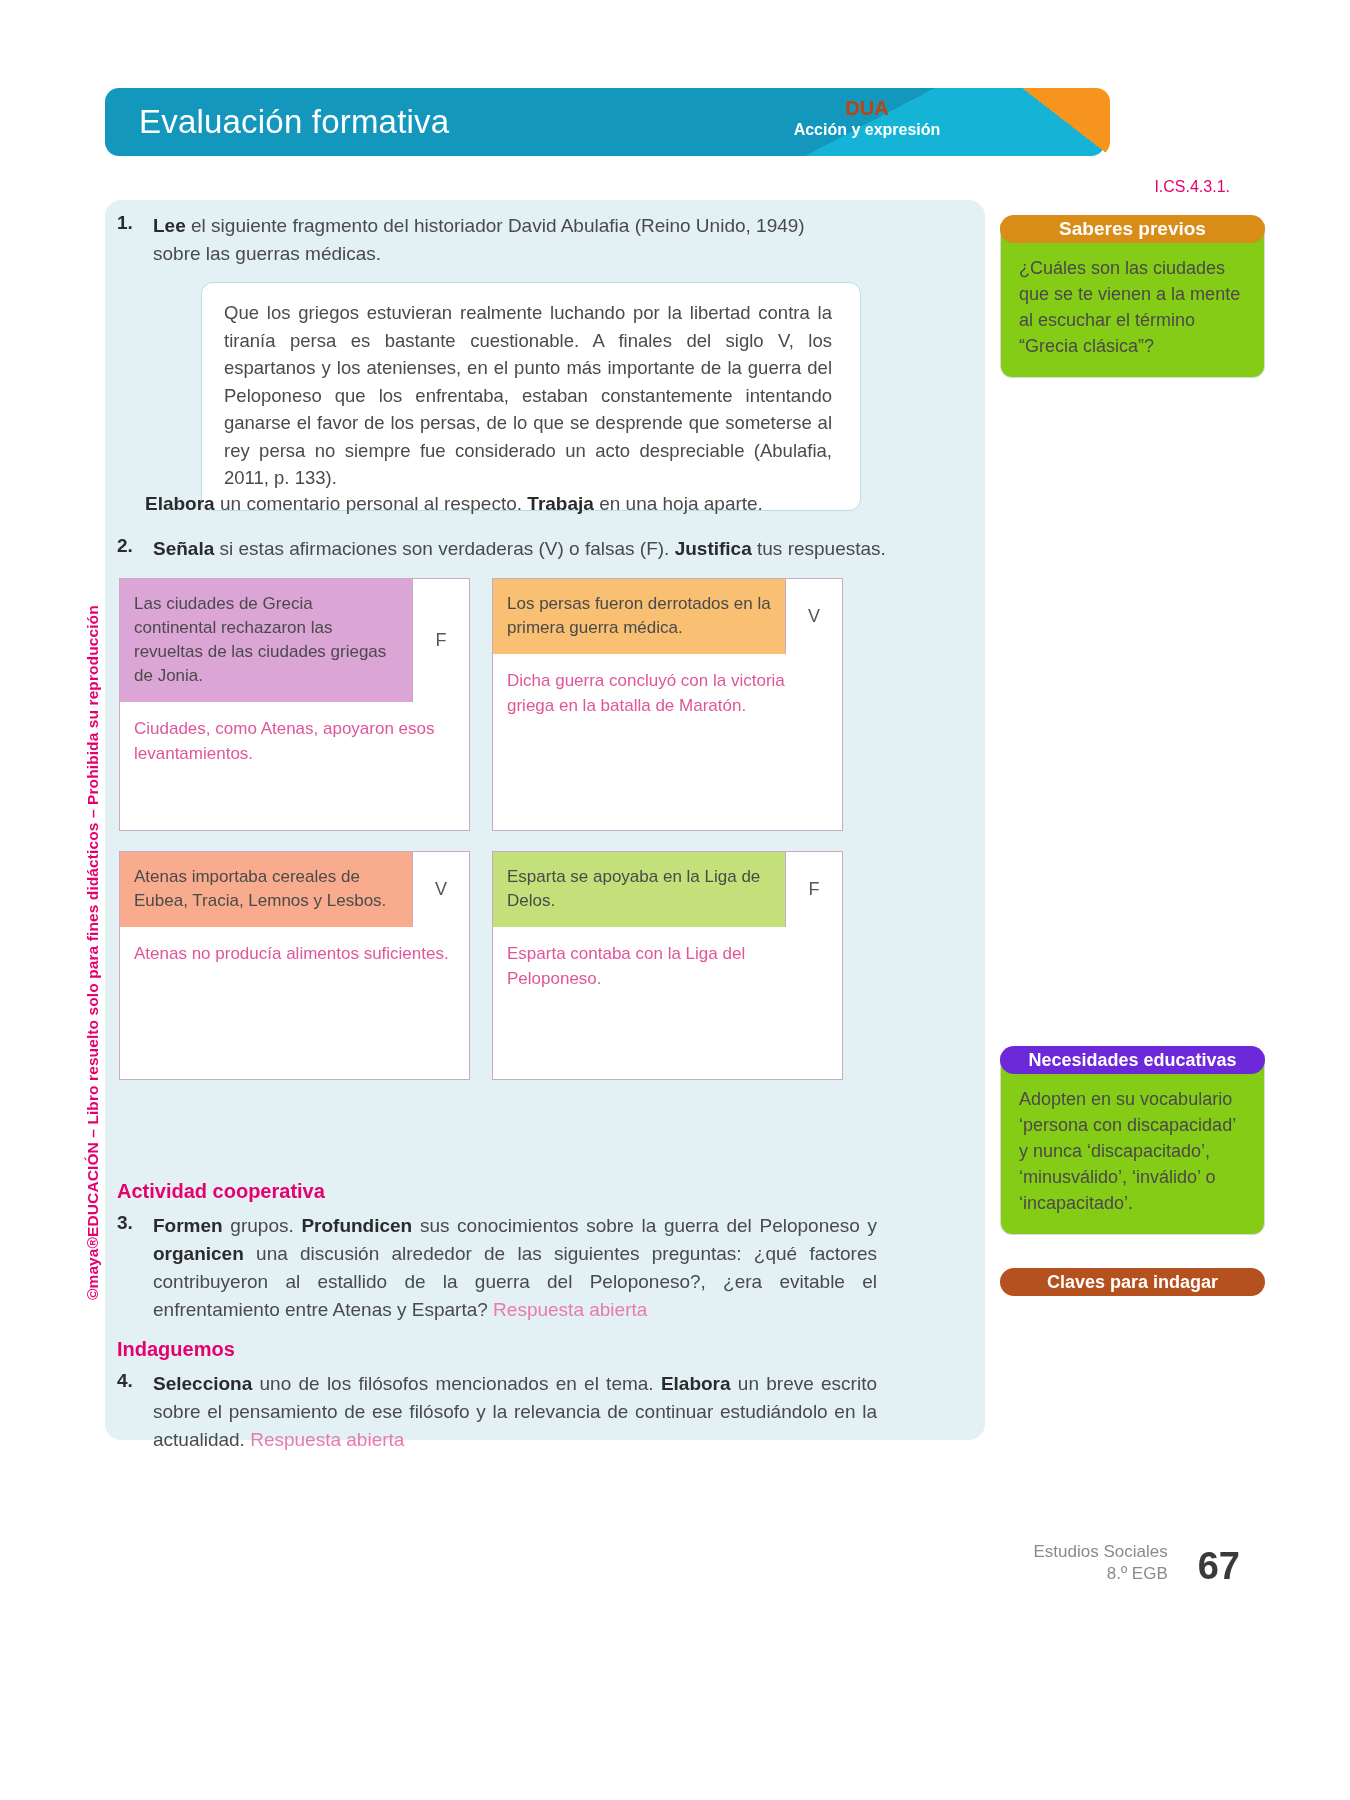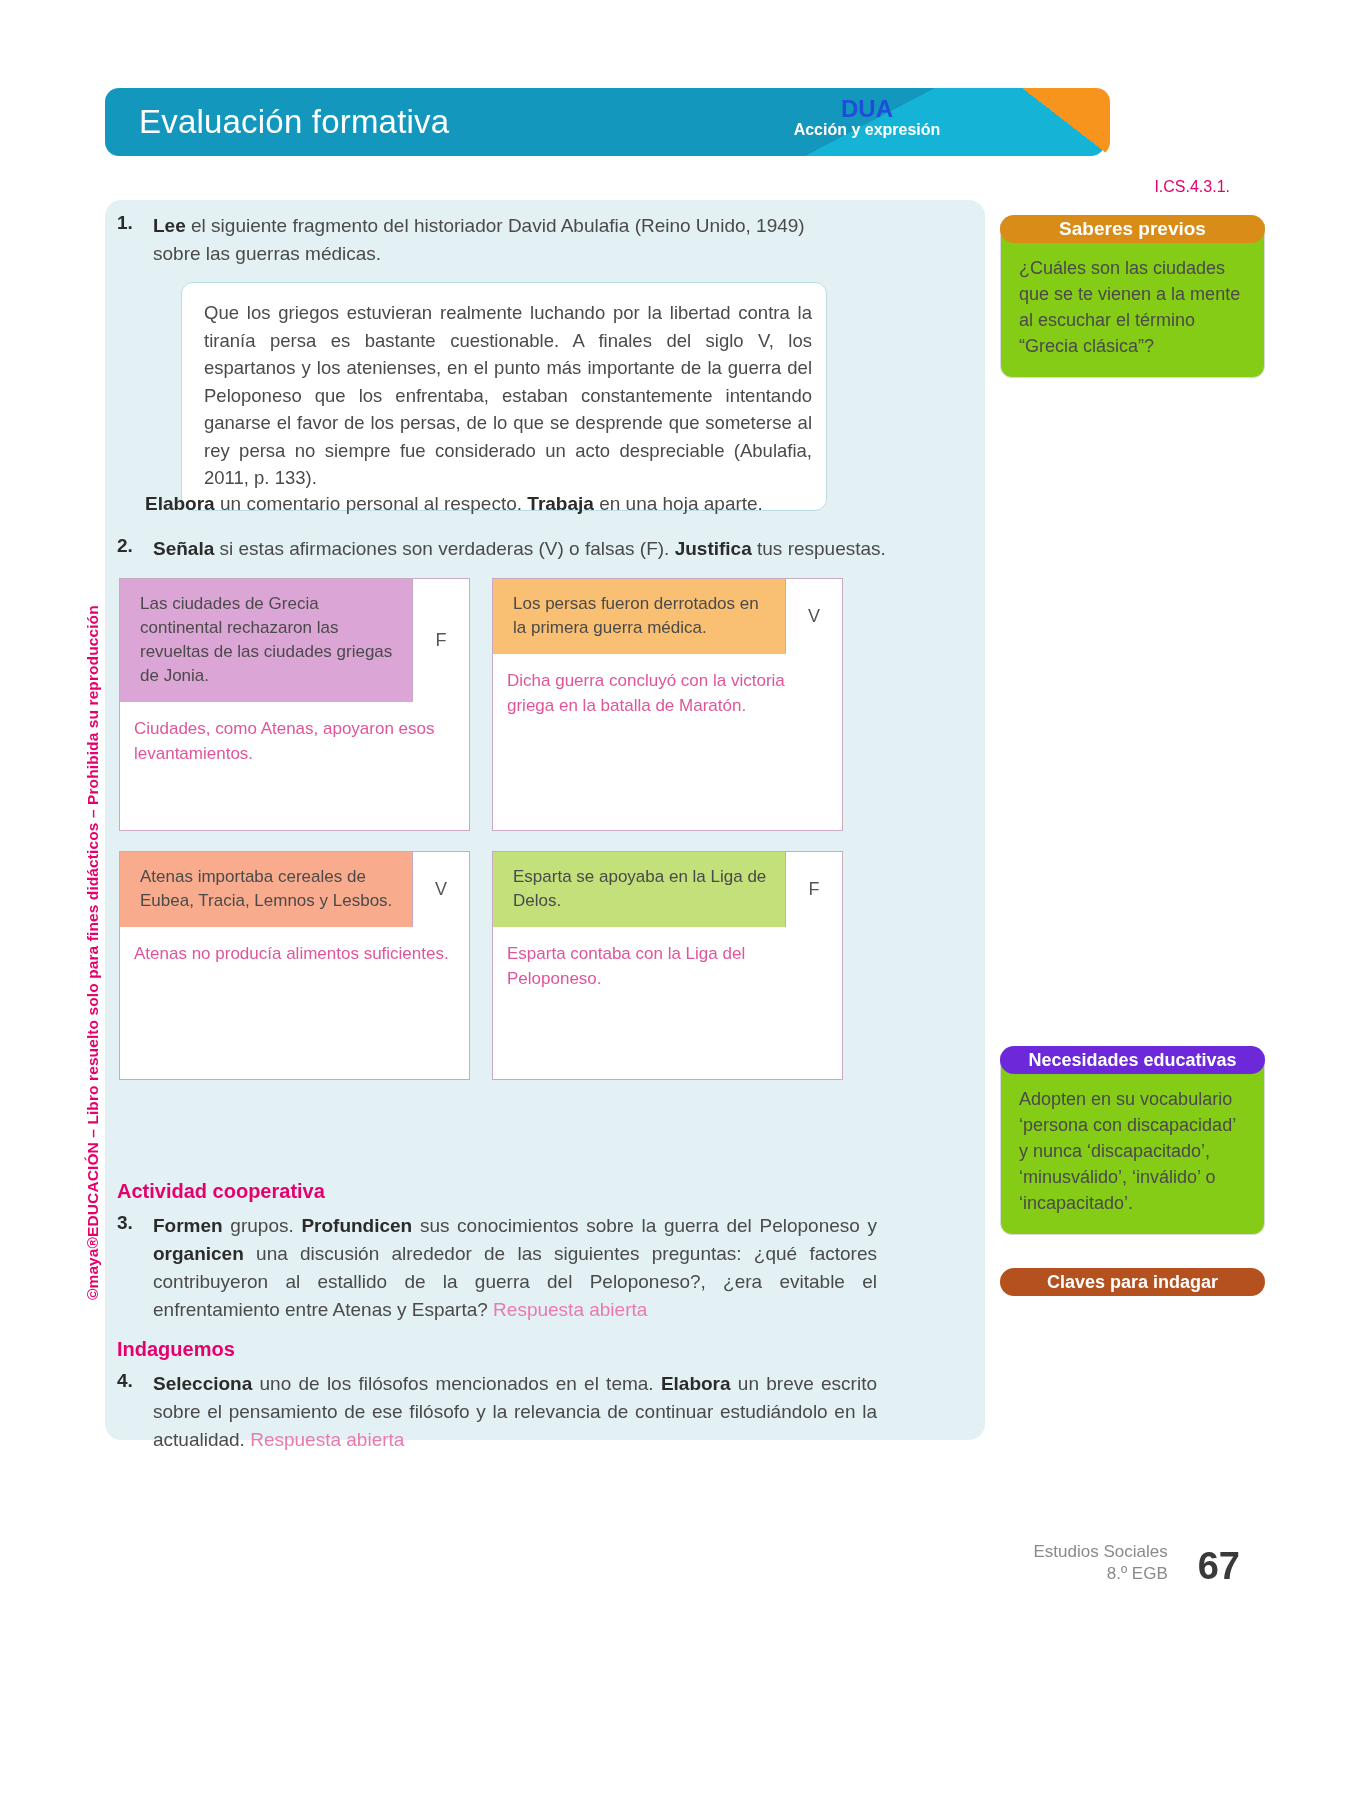"DUA" .banner-dua .d1 { color: #1d4ed8 -> #c2410c; font-size: 24px -> 20px }
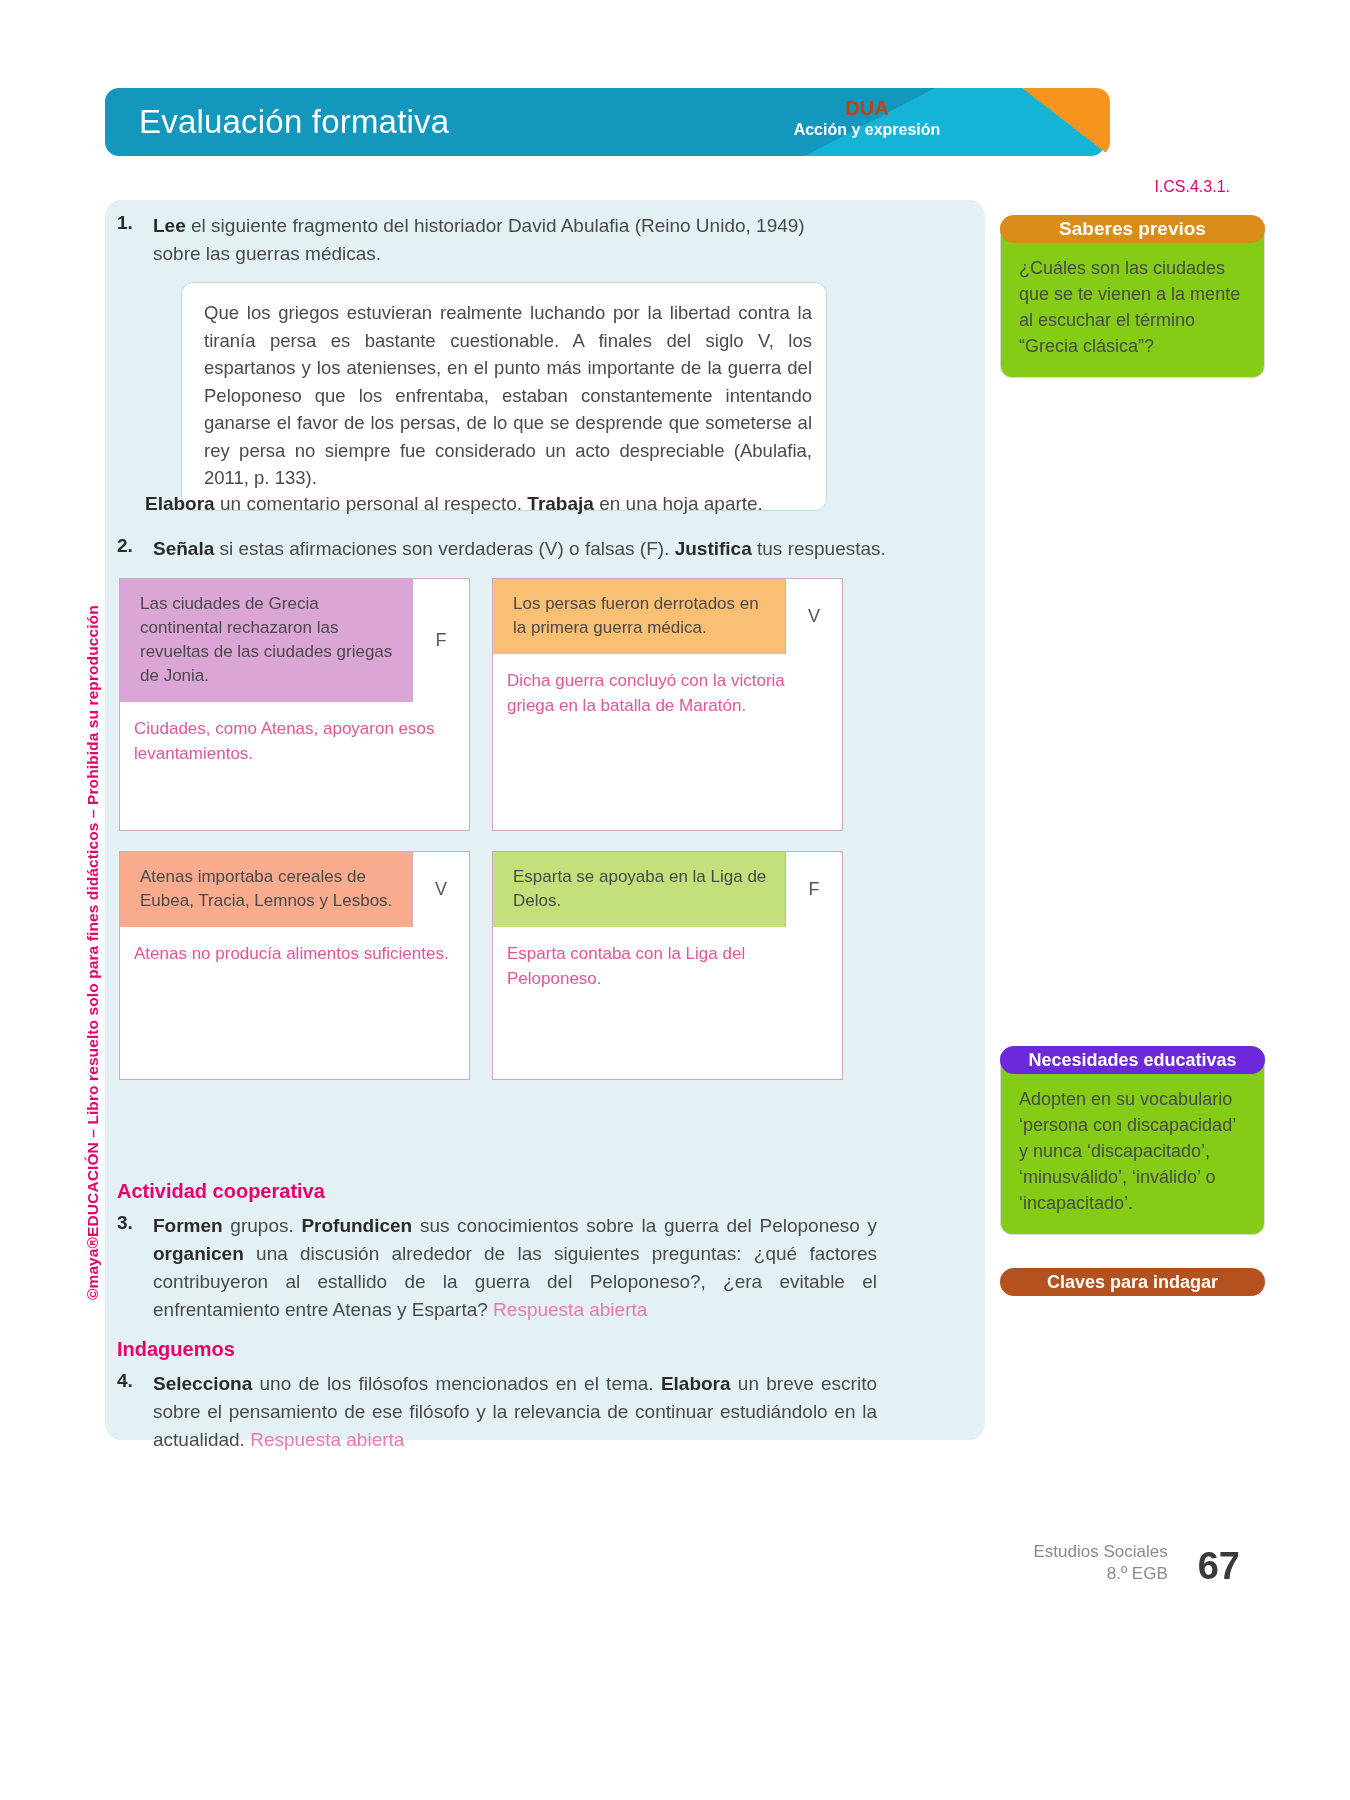"Que los griegos estuvieran realmente" .quote { left: 76px -> 96px; padding: 16px 14px 18px 22px -> 16px 28px 18px 22px }
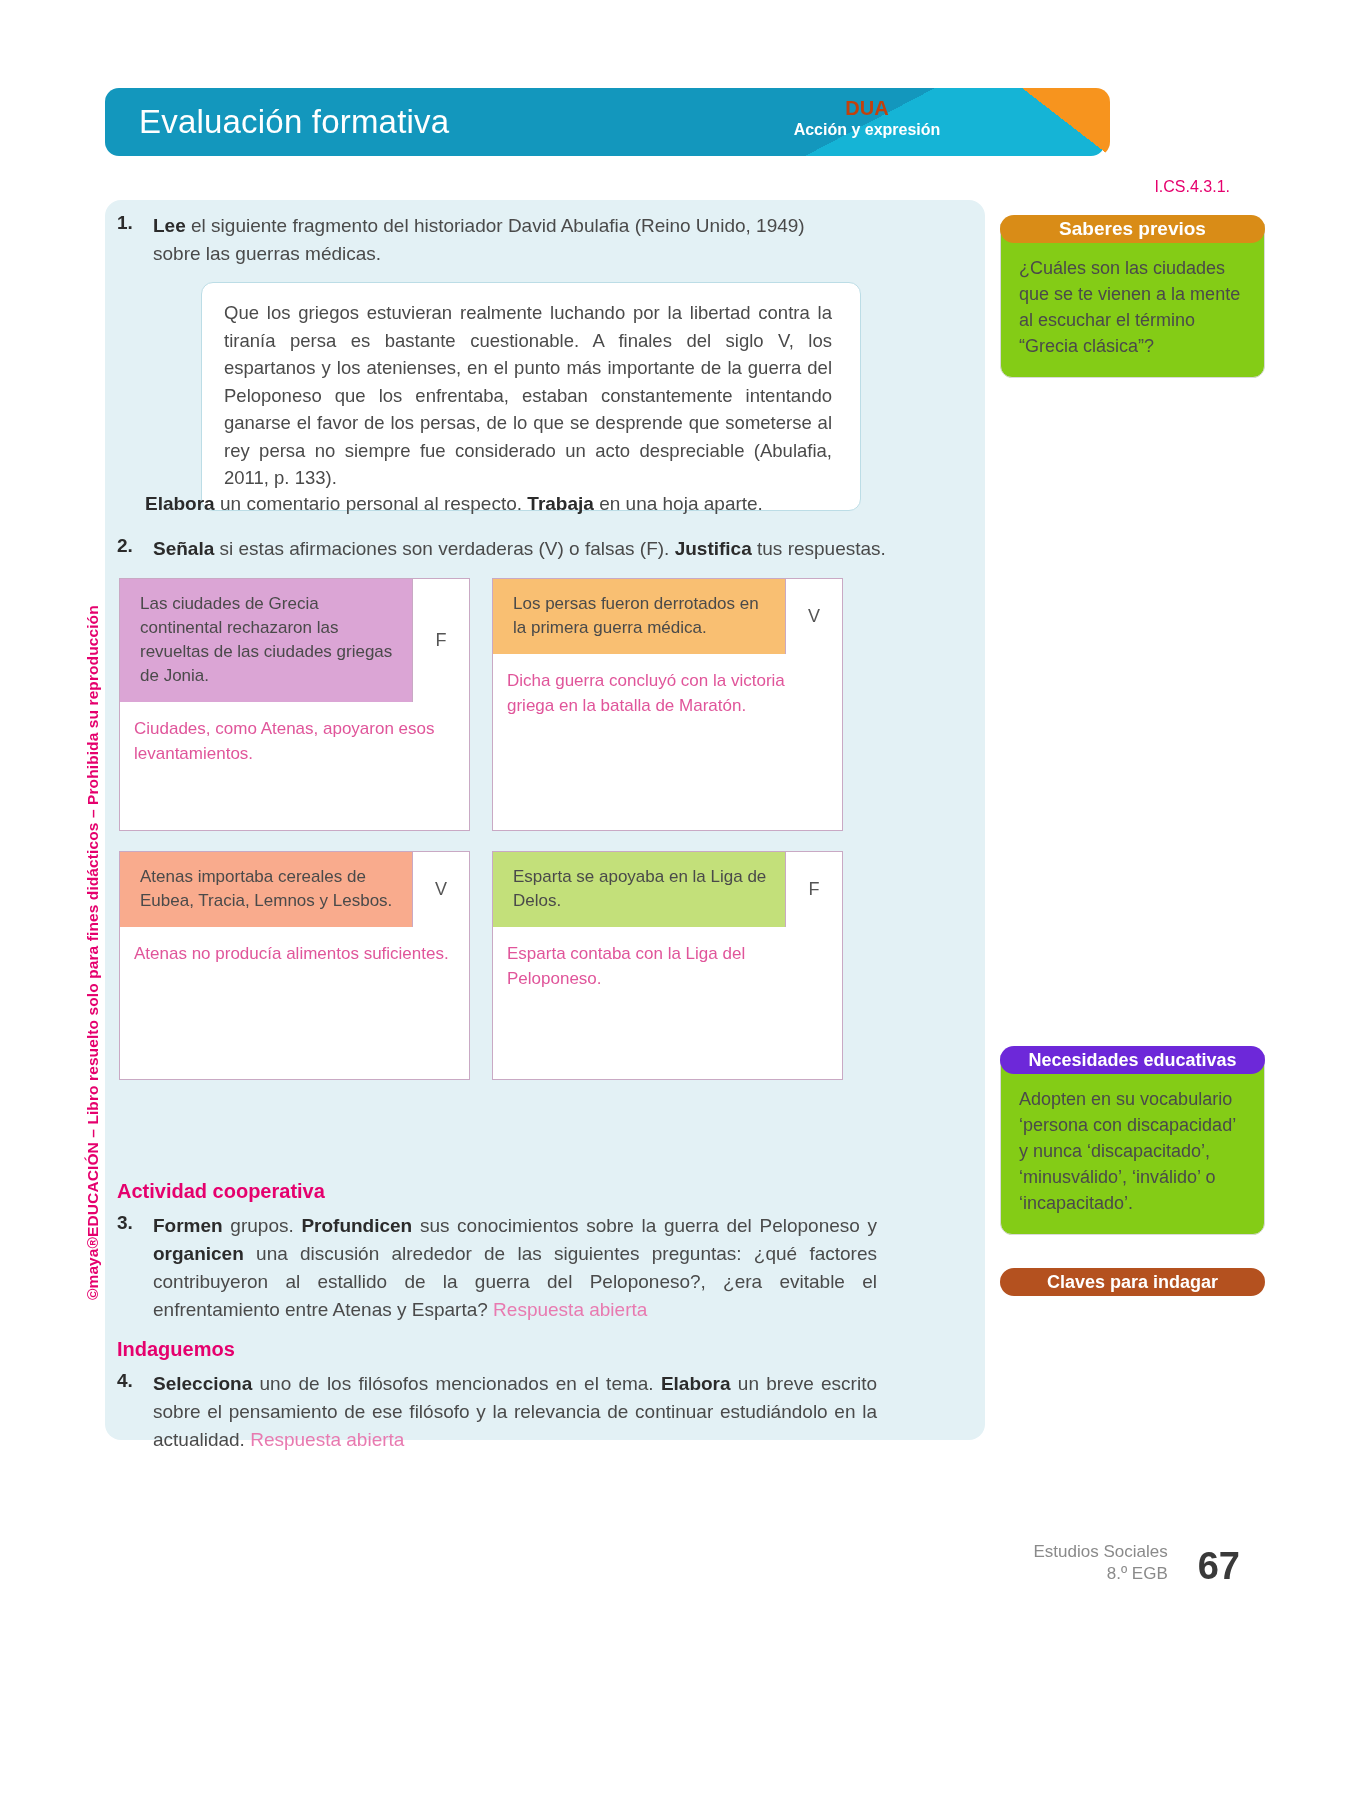"Las ciudades de Grecia continental" .vfstate { padding: 13px 14px 14px 20px -> 13px 14px 14px 14px }
